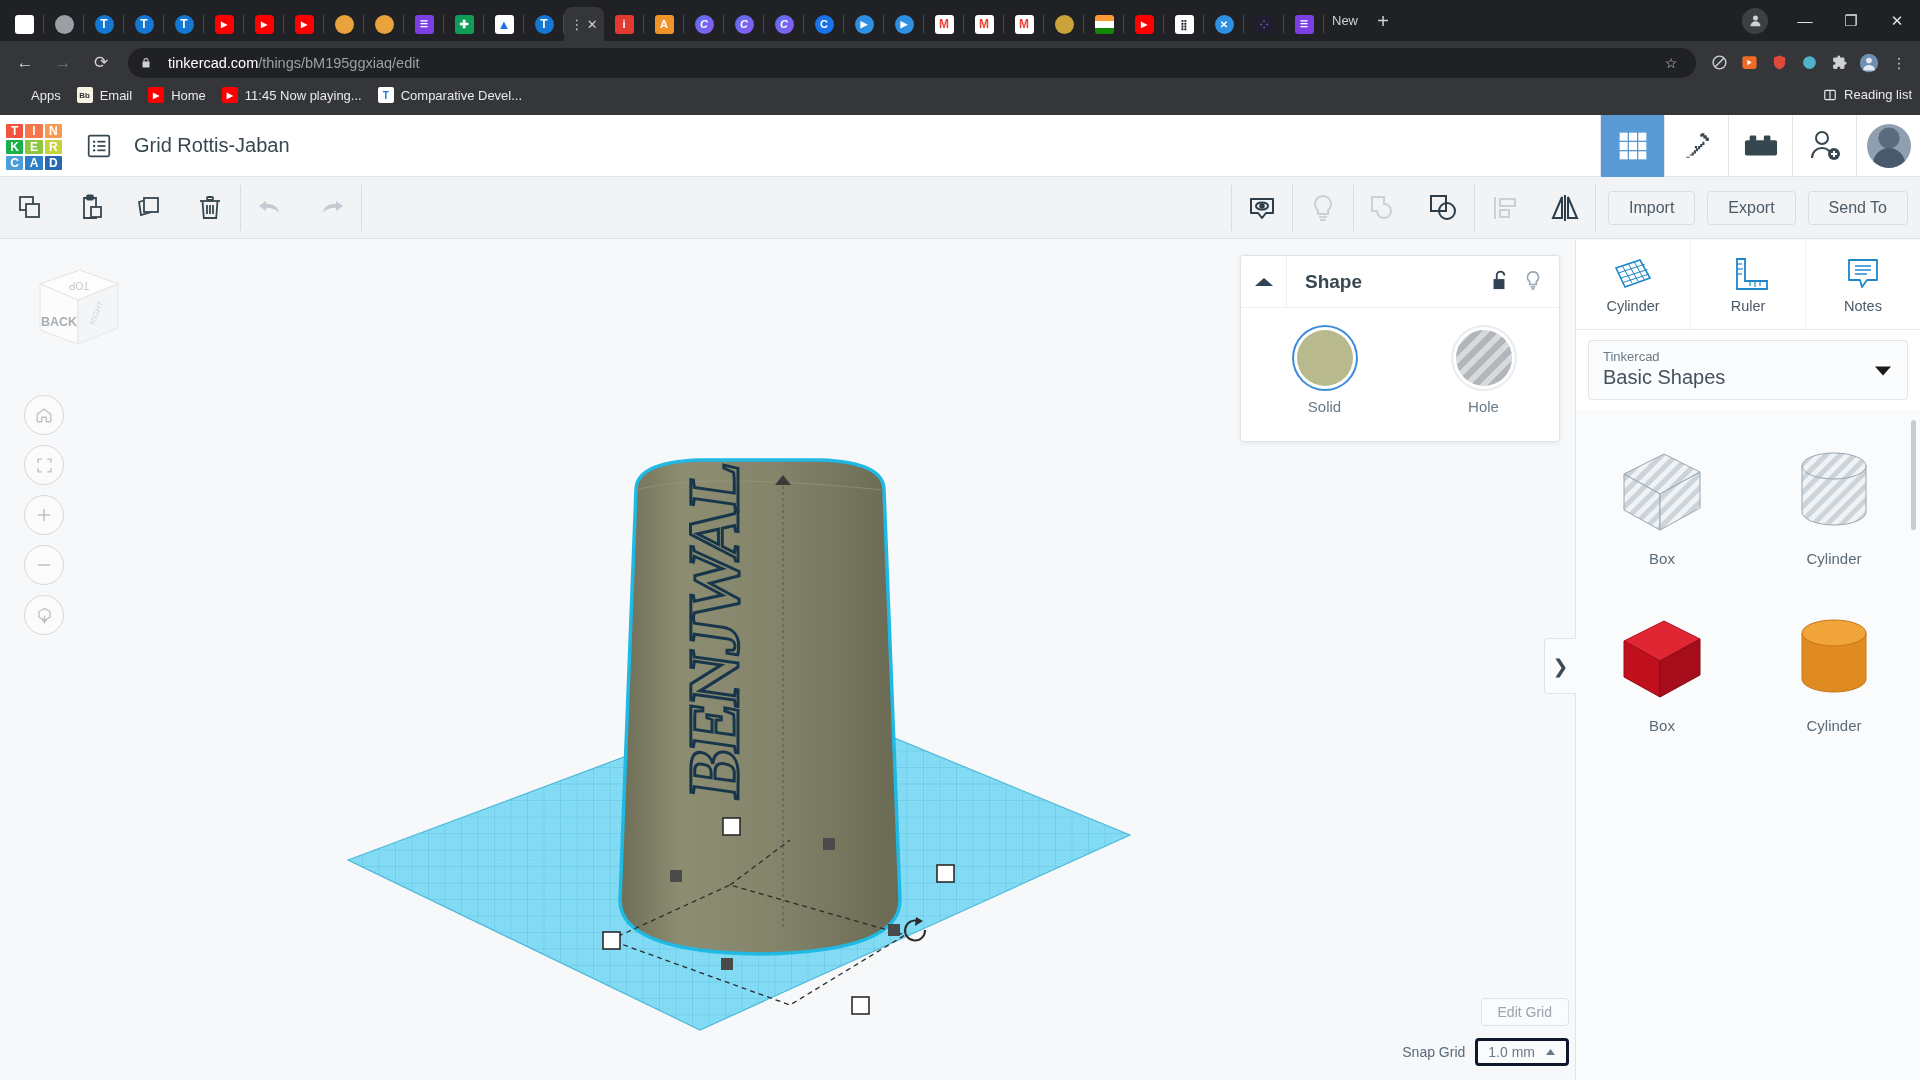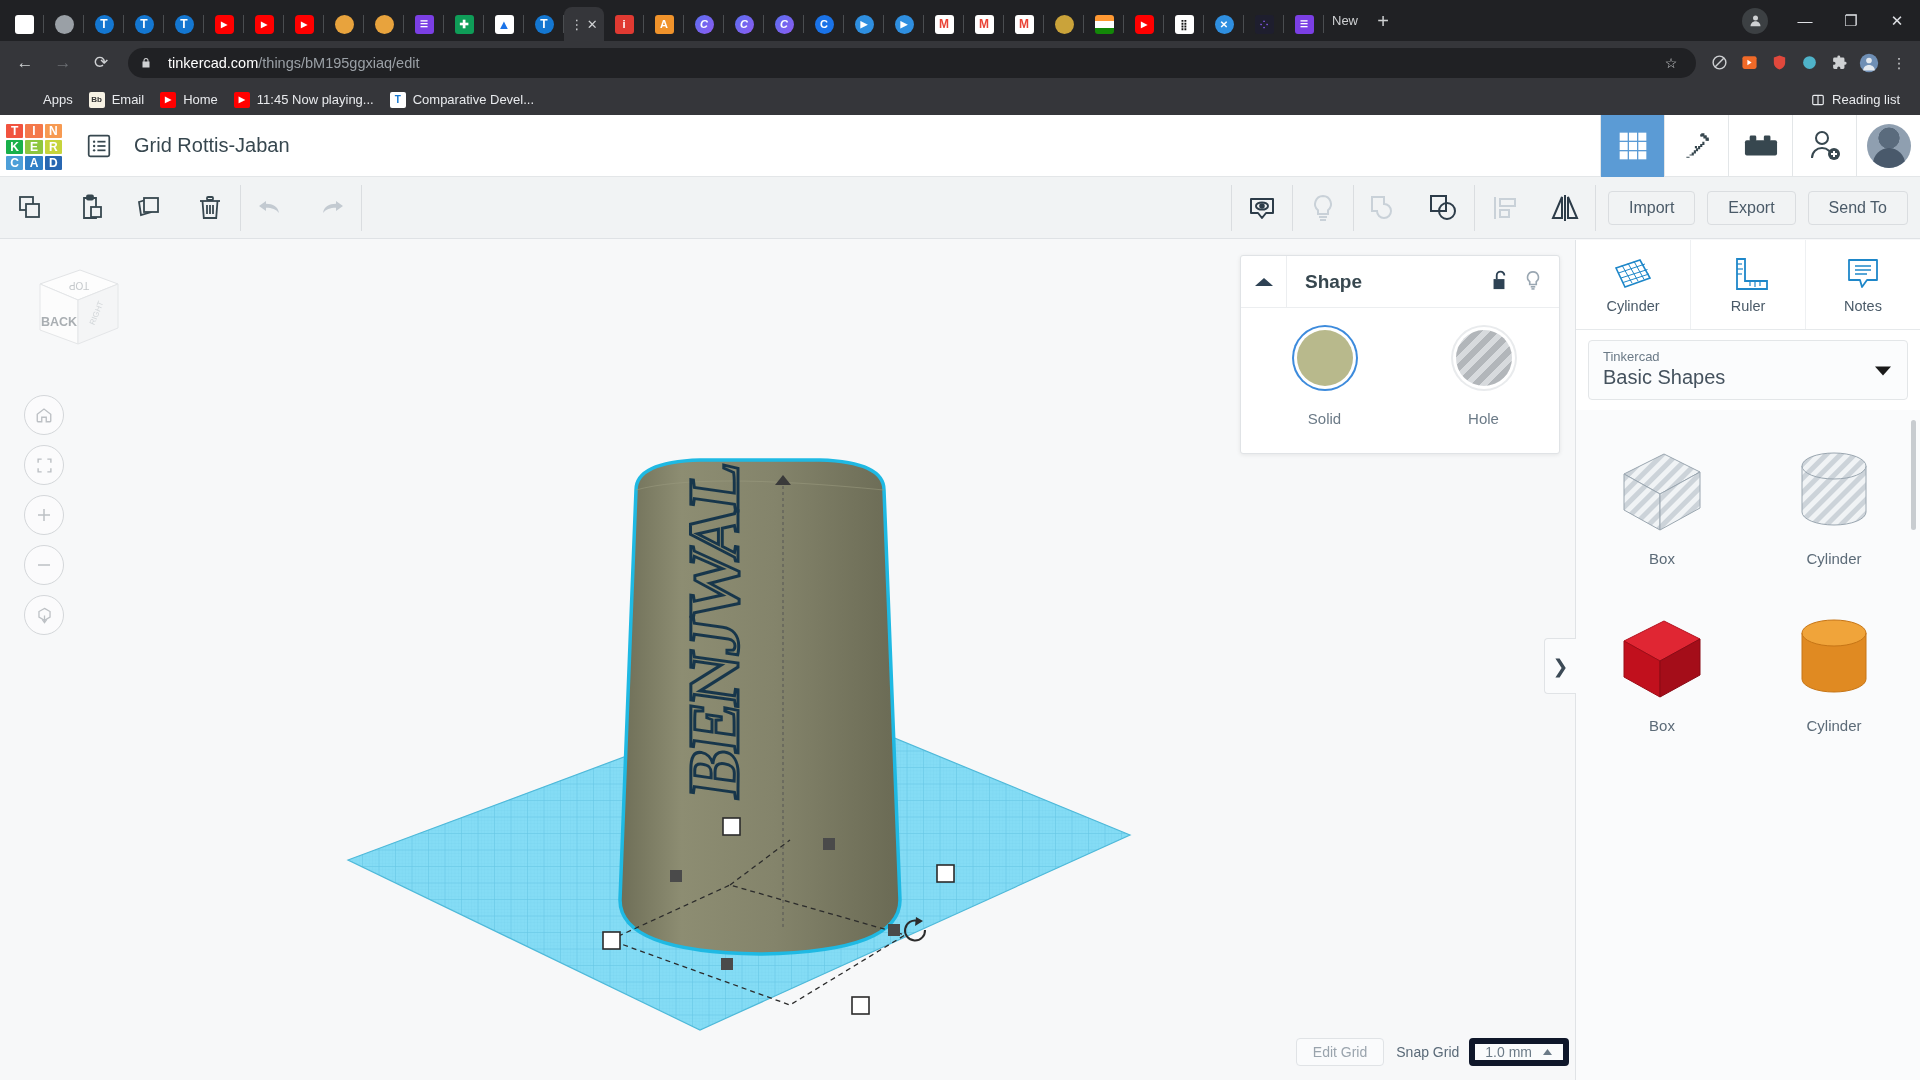"Apps" .bookmarks { align-items: center -> flex-start; padding: 0 12px -> 0 0 }
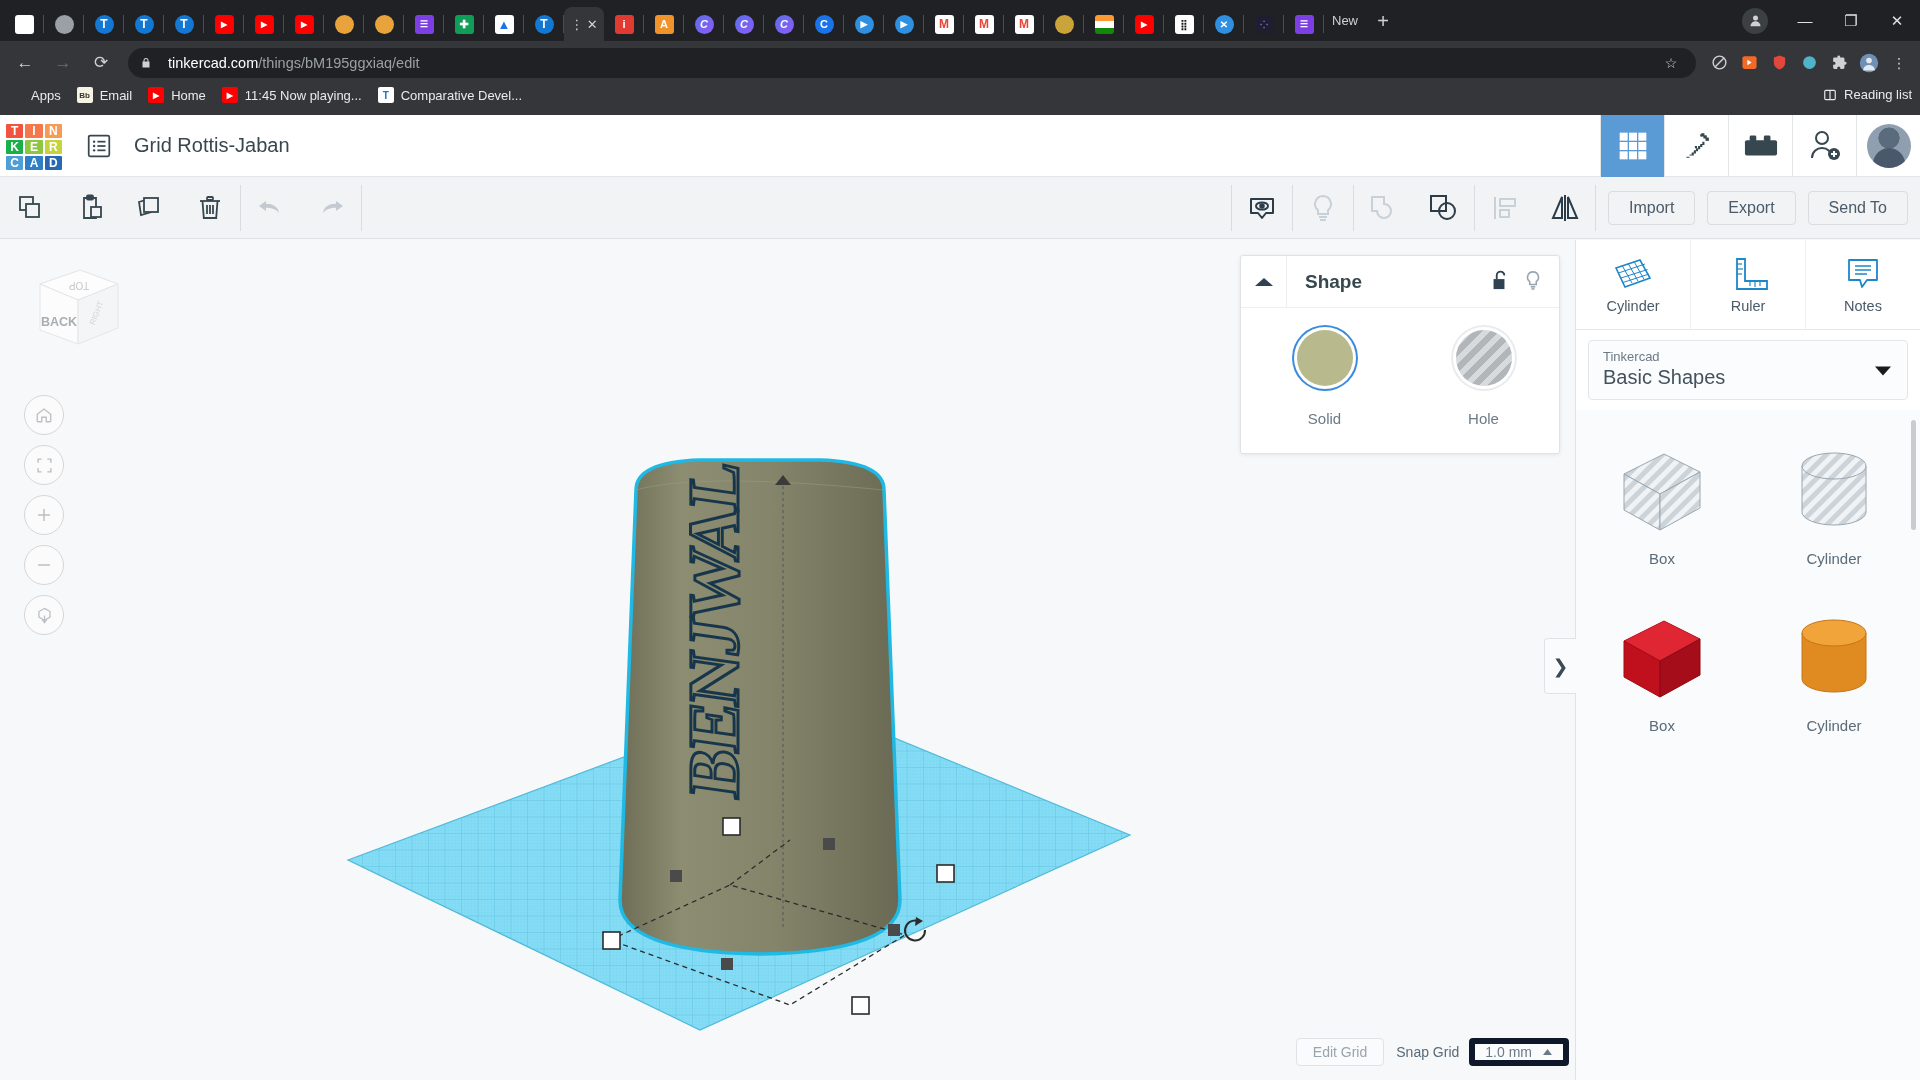"Solid" .sp-opt { gap: 24px -> 12px }
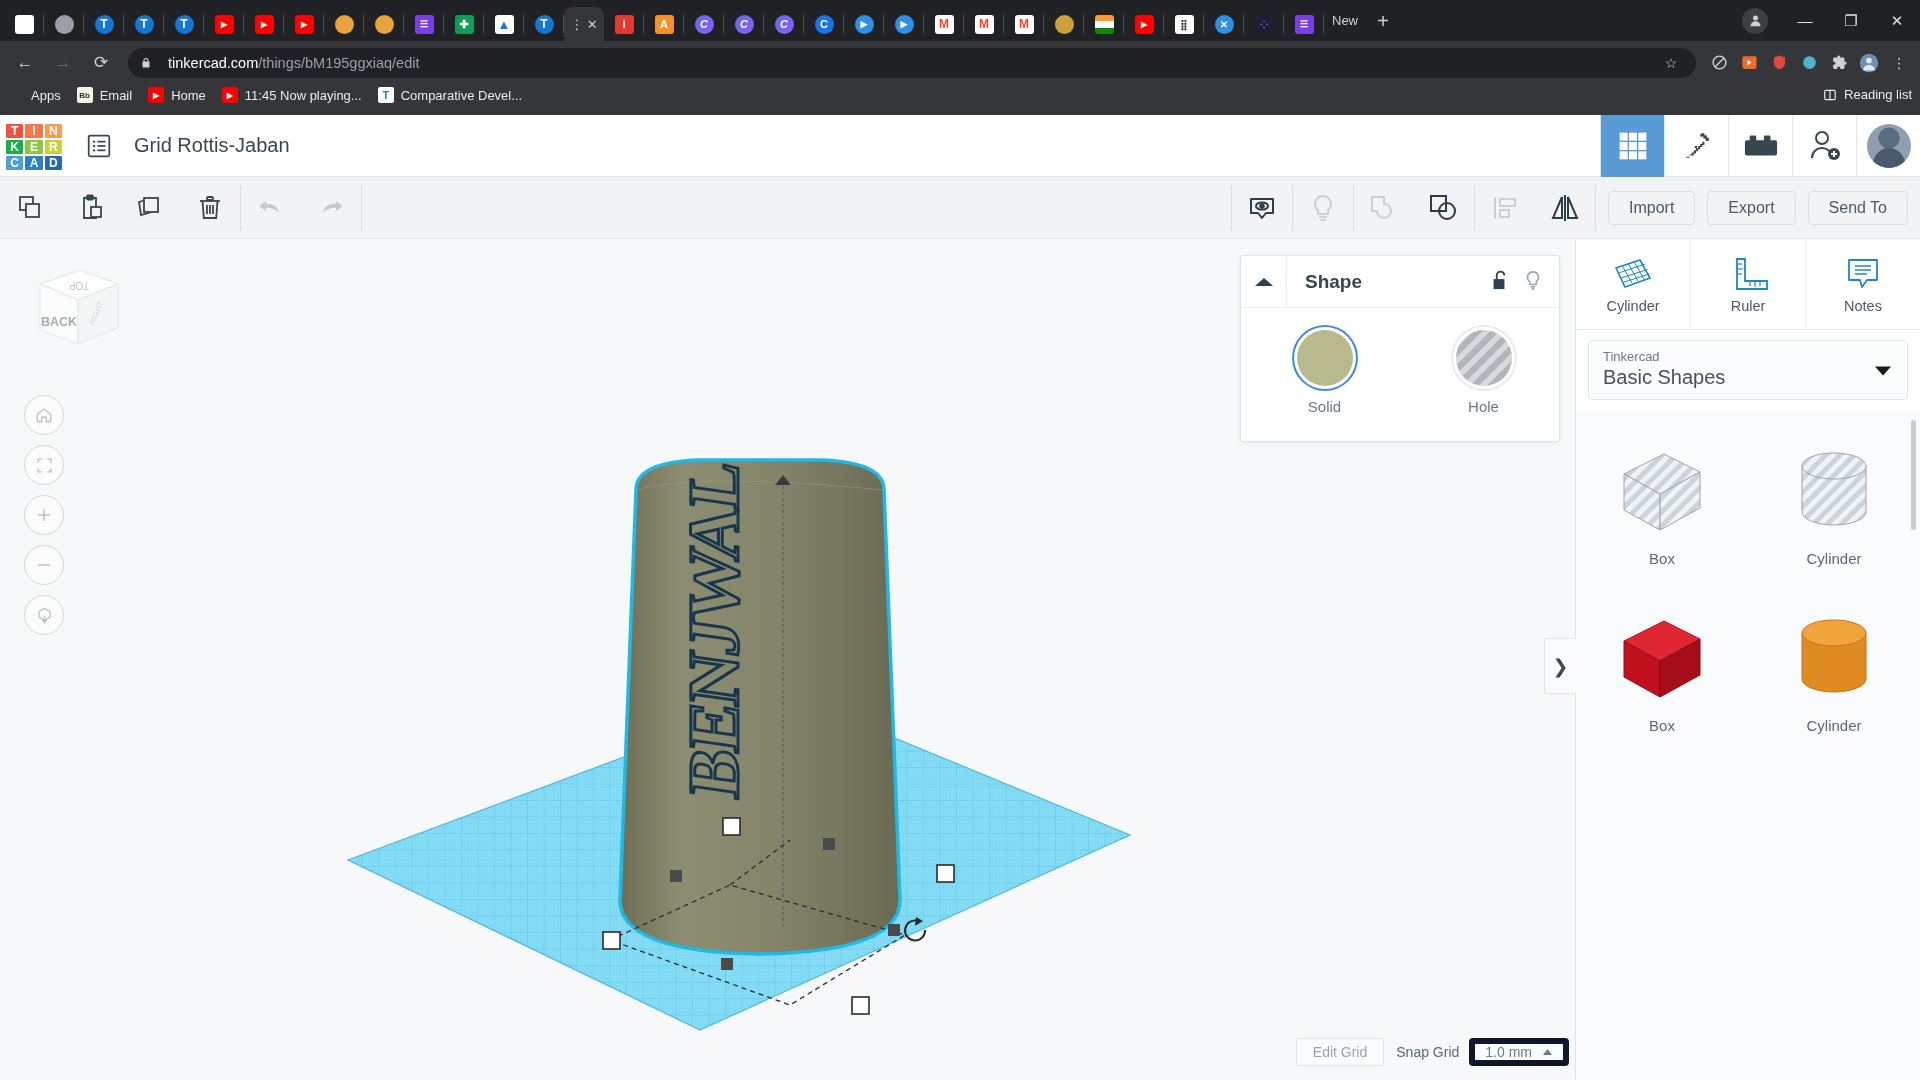"Edit Grid" .grid-ctrls { flex-direction: row -> column }
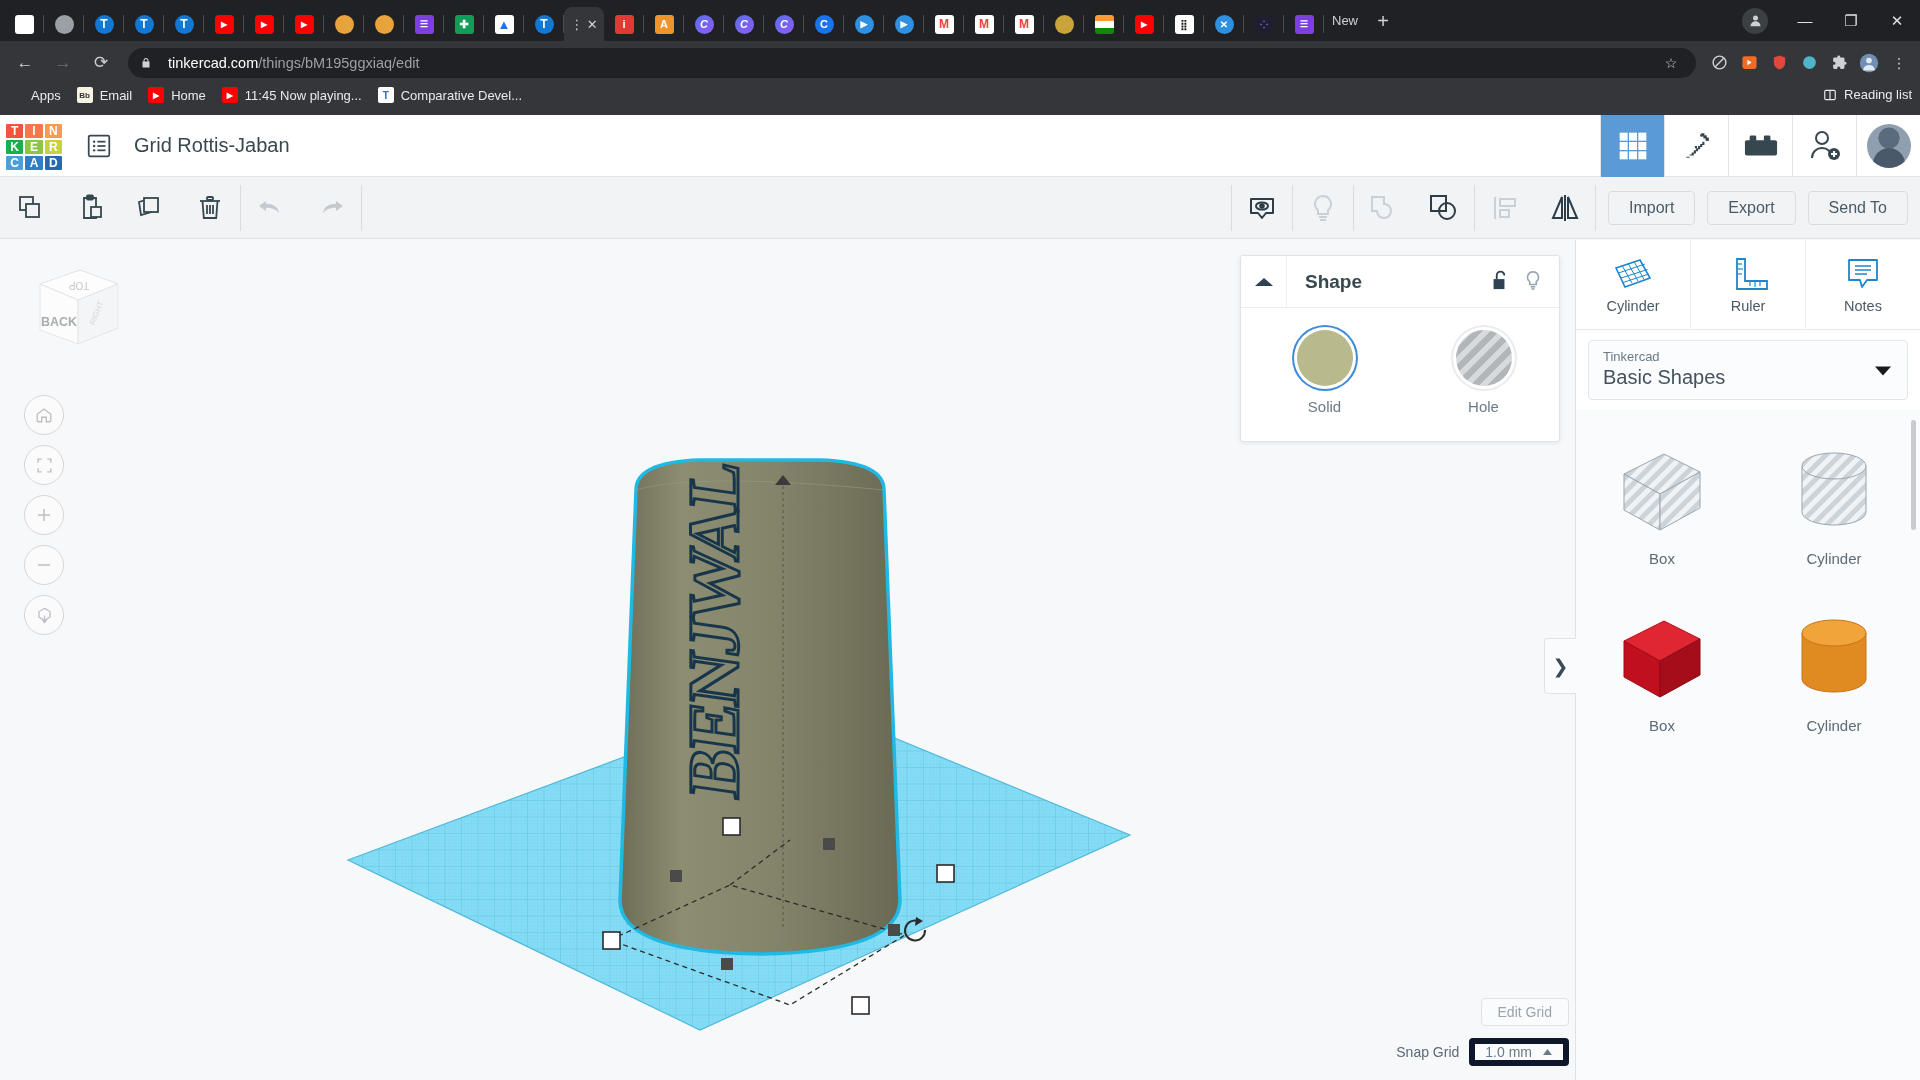"1.0 mm" .snap-select { border: 6px solid #0f172a -> 3px solid #0f172a }
